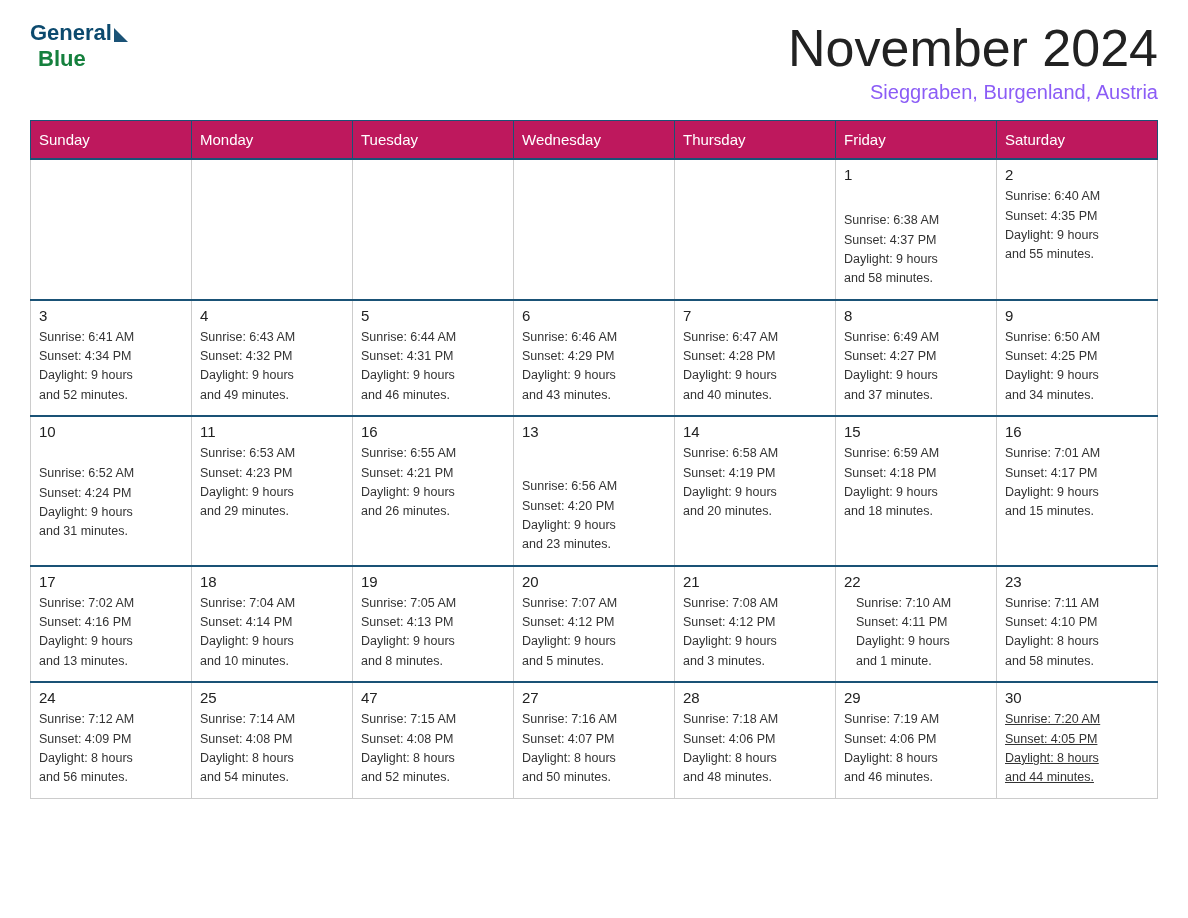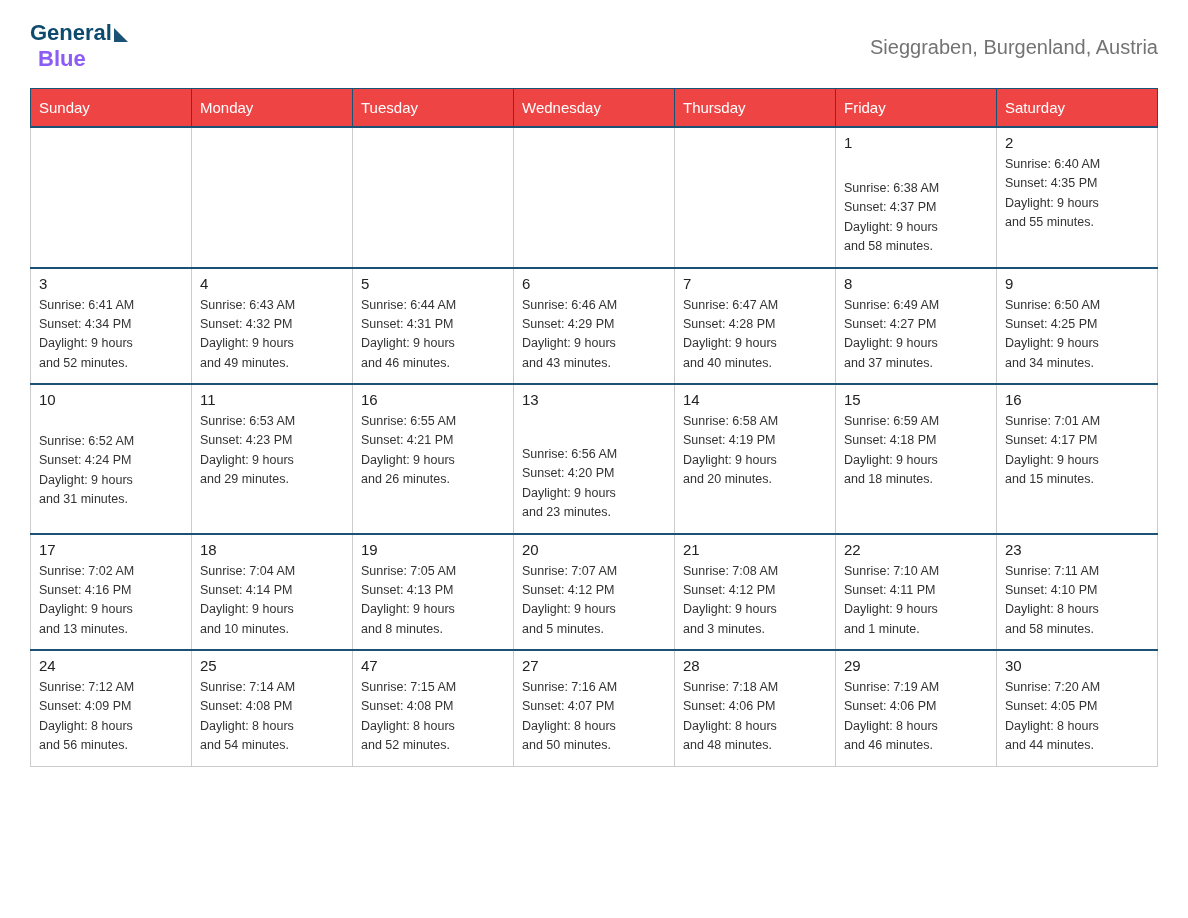"Blue" .logo-bottom { color: #8b5cf6 -> #15803d }
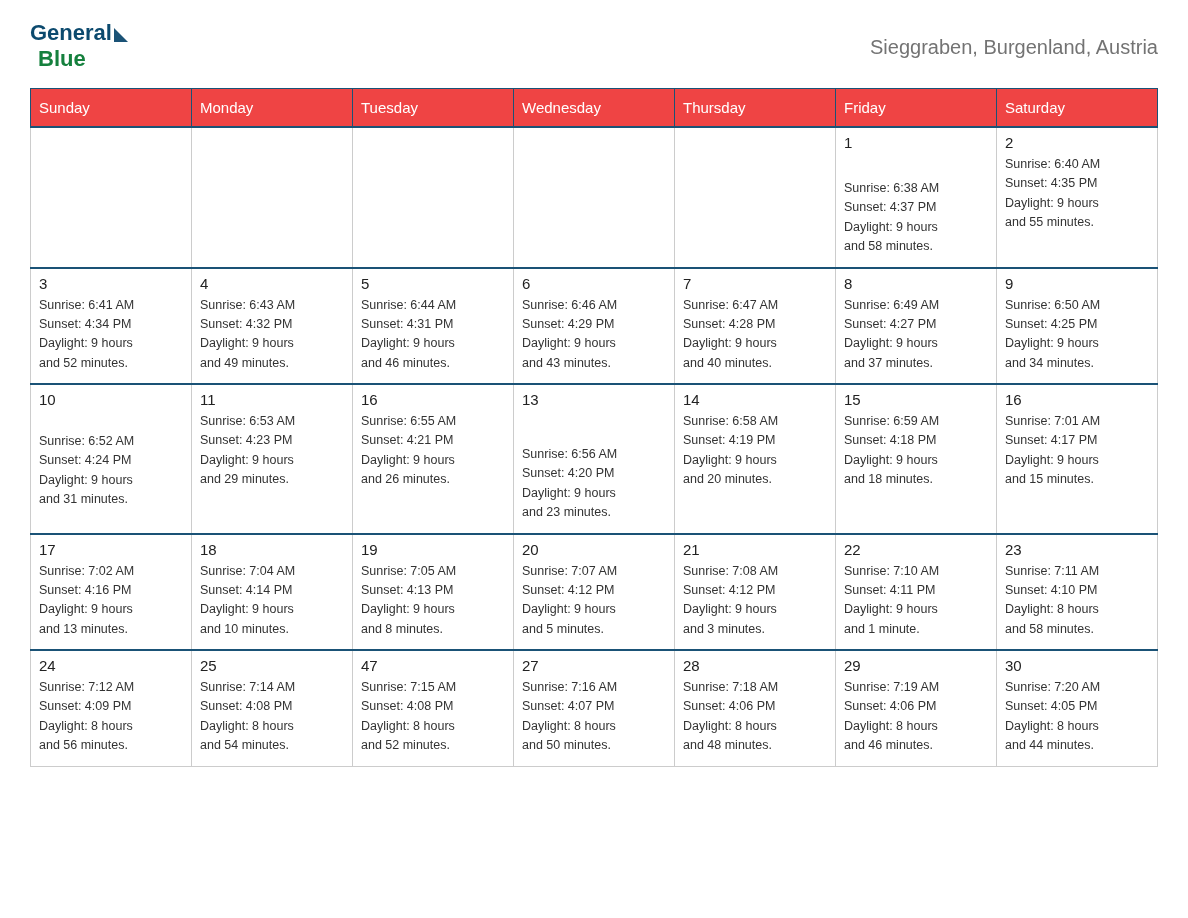"November 2024" div.month-year { html: none -> <div>November 2024</div> }
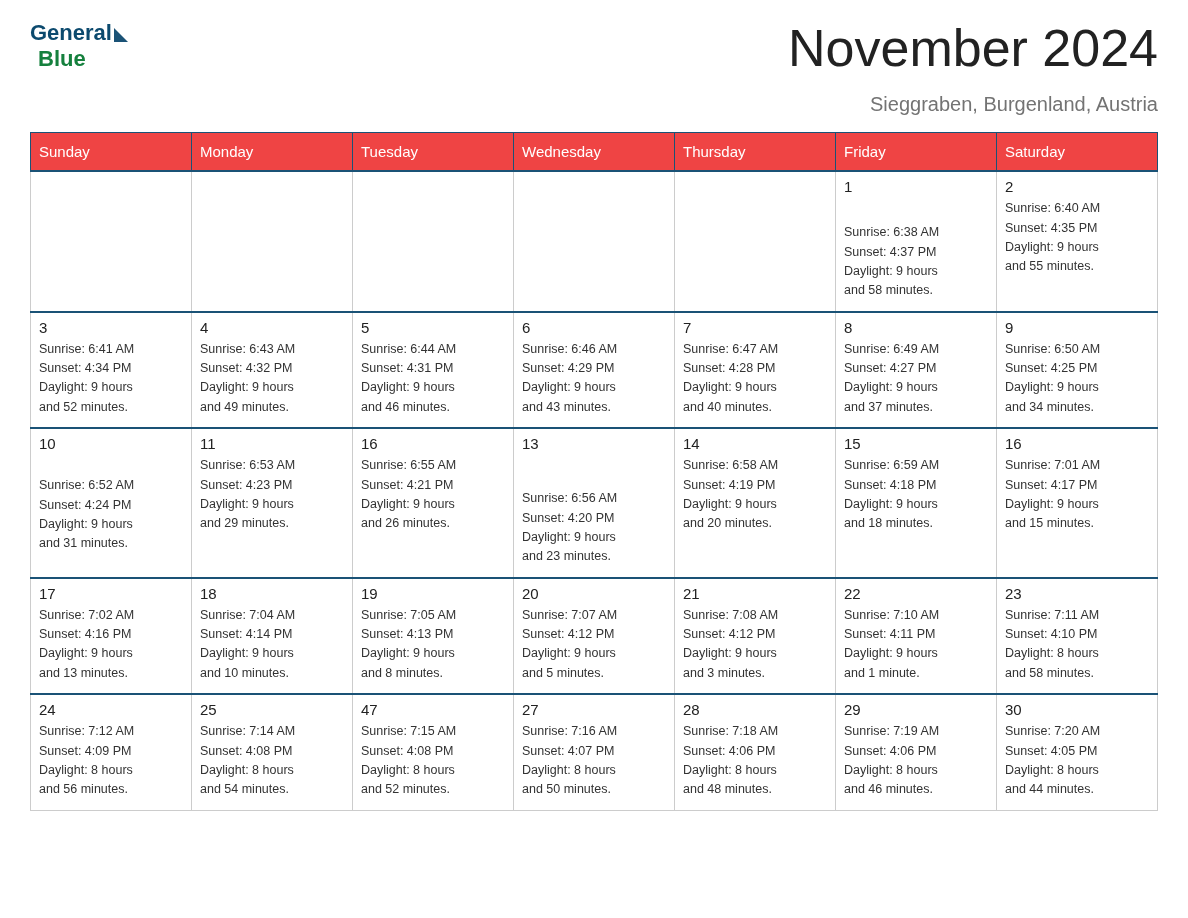"Sieggraben, Burgenland, Austria" .location { color: #737373 -> #8b5cf6; margin-top: 16px -> 4px }
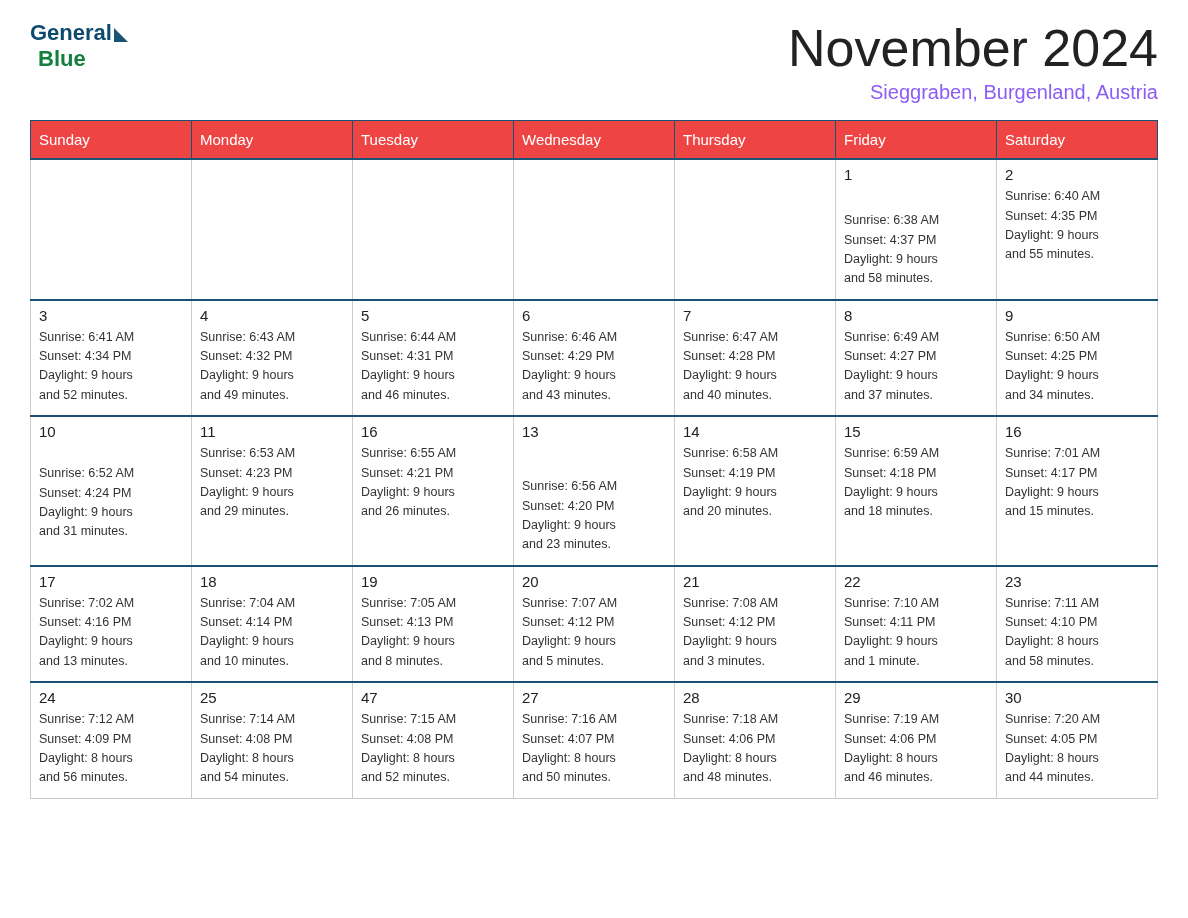"Sunday" .calendar th { background-color: #ef4444 -> #be185d }
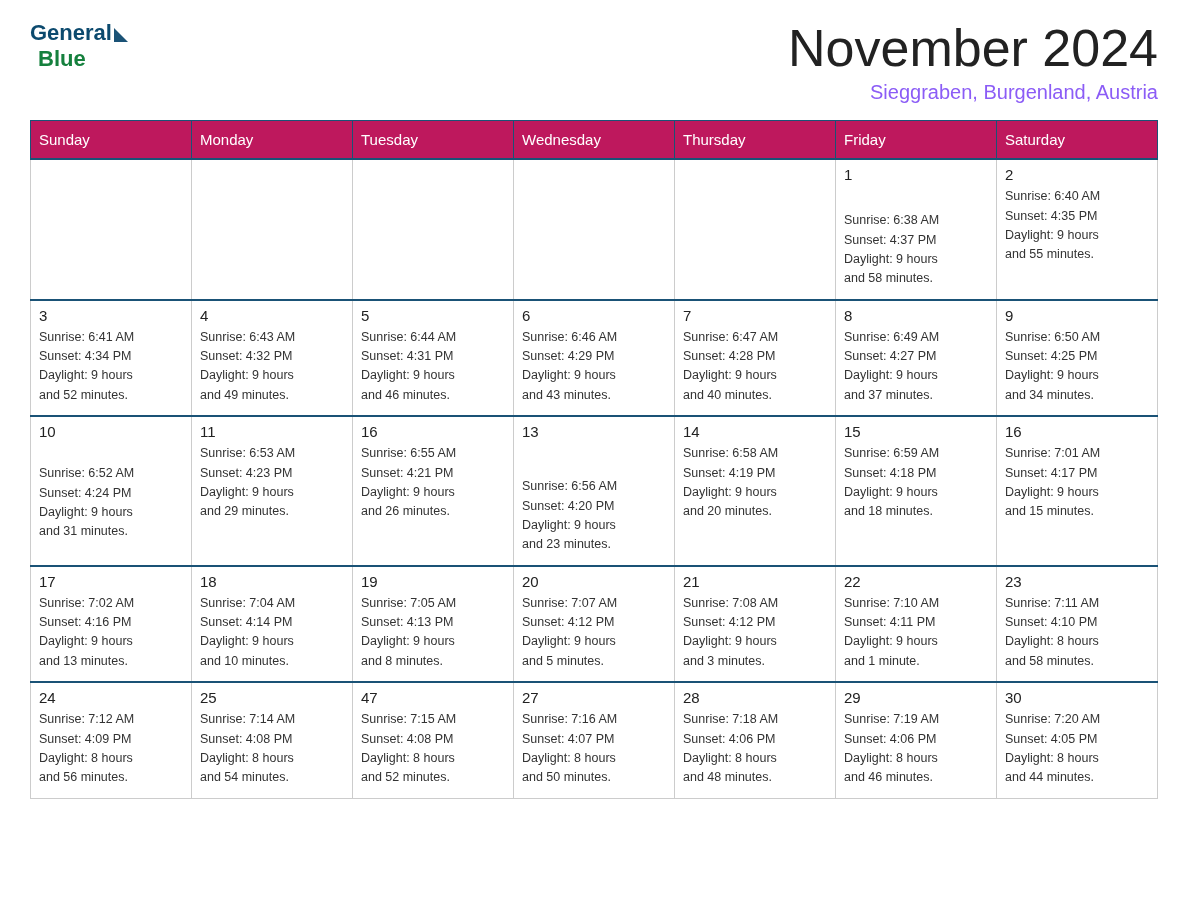"Sunrise: 7:10 AM" div.day-info { margin-left: none -> 12px }
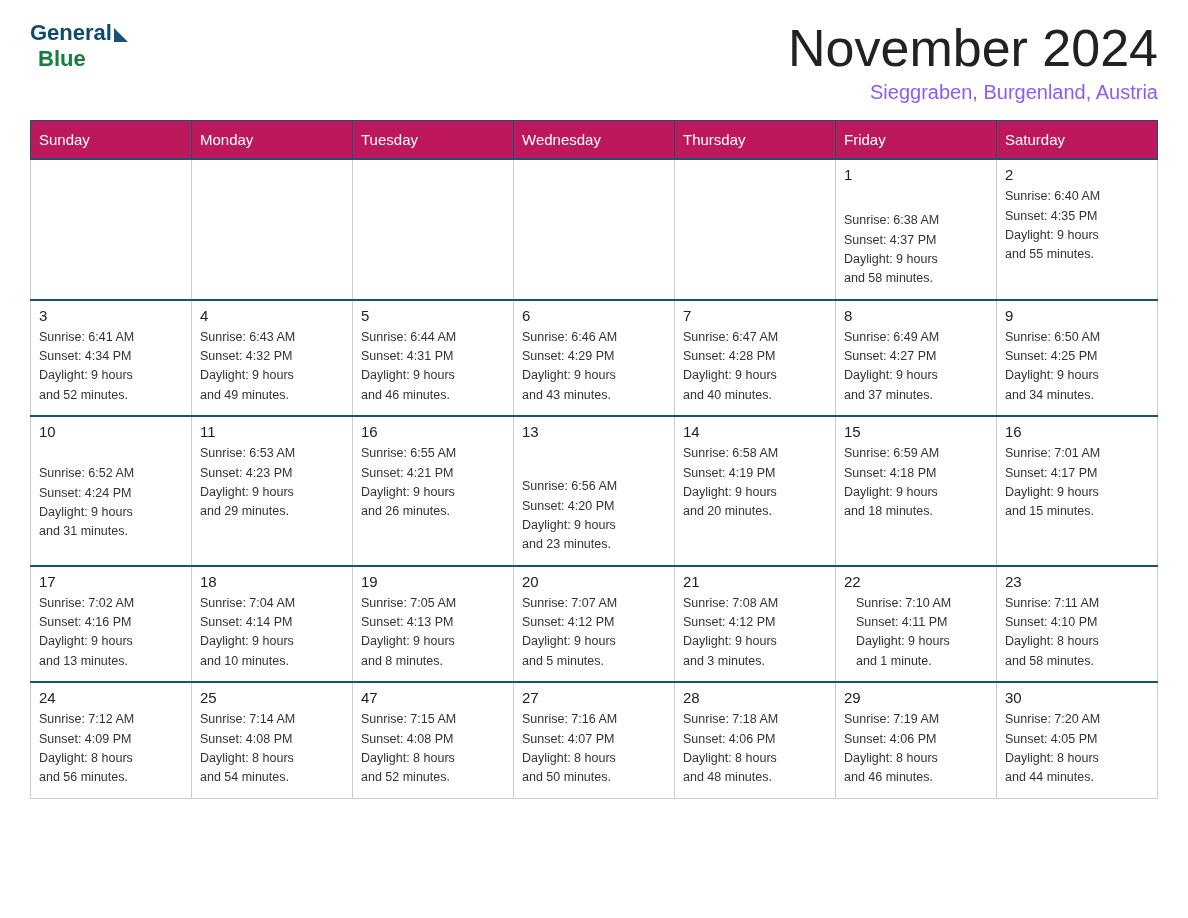"Sunrise: 7:20 AM" div.day-info { text-decoration: none -> underline }
